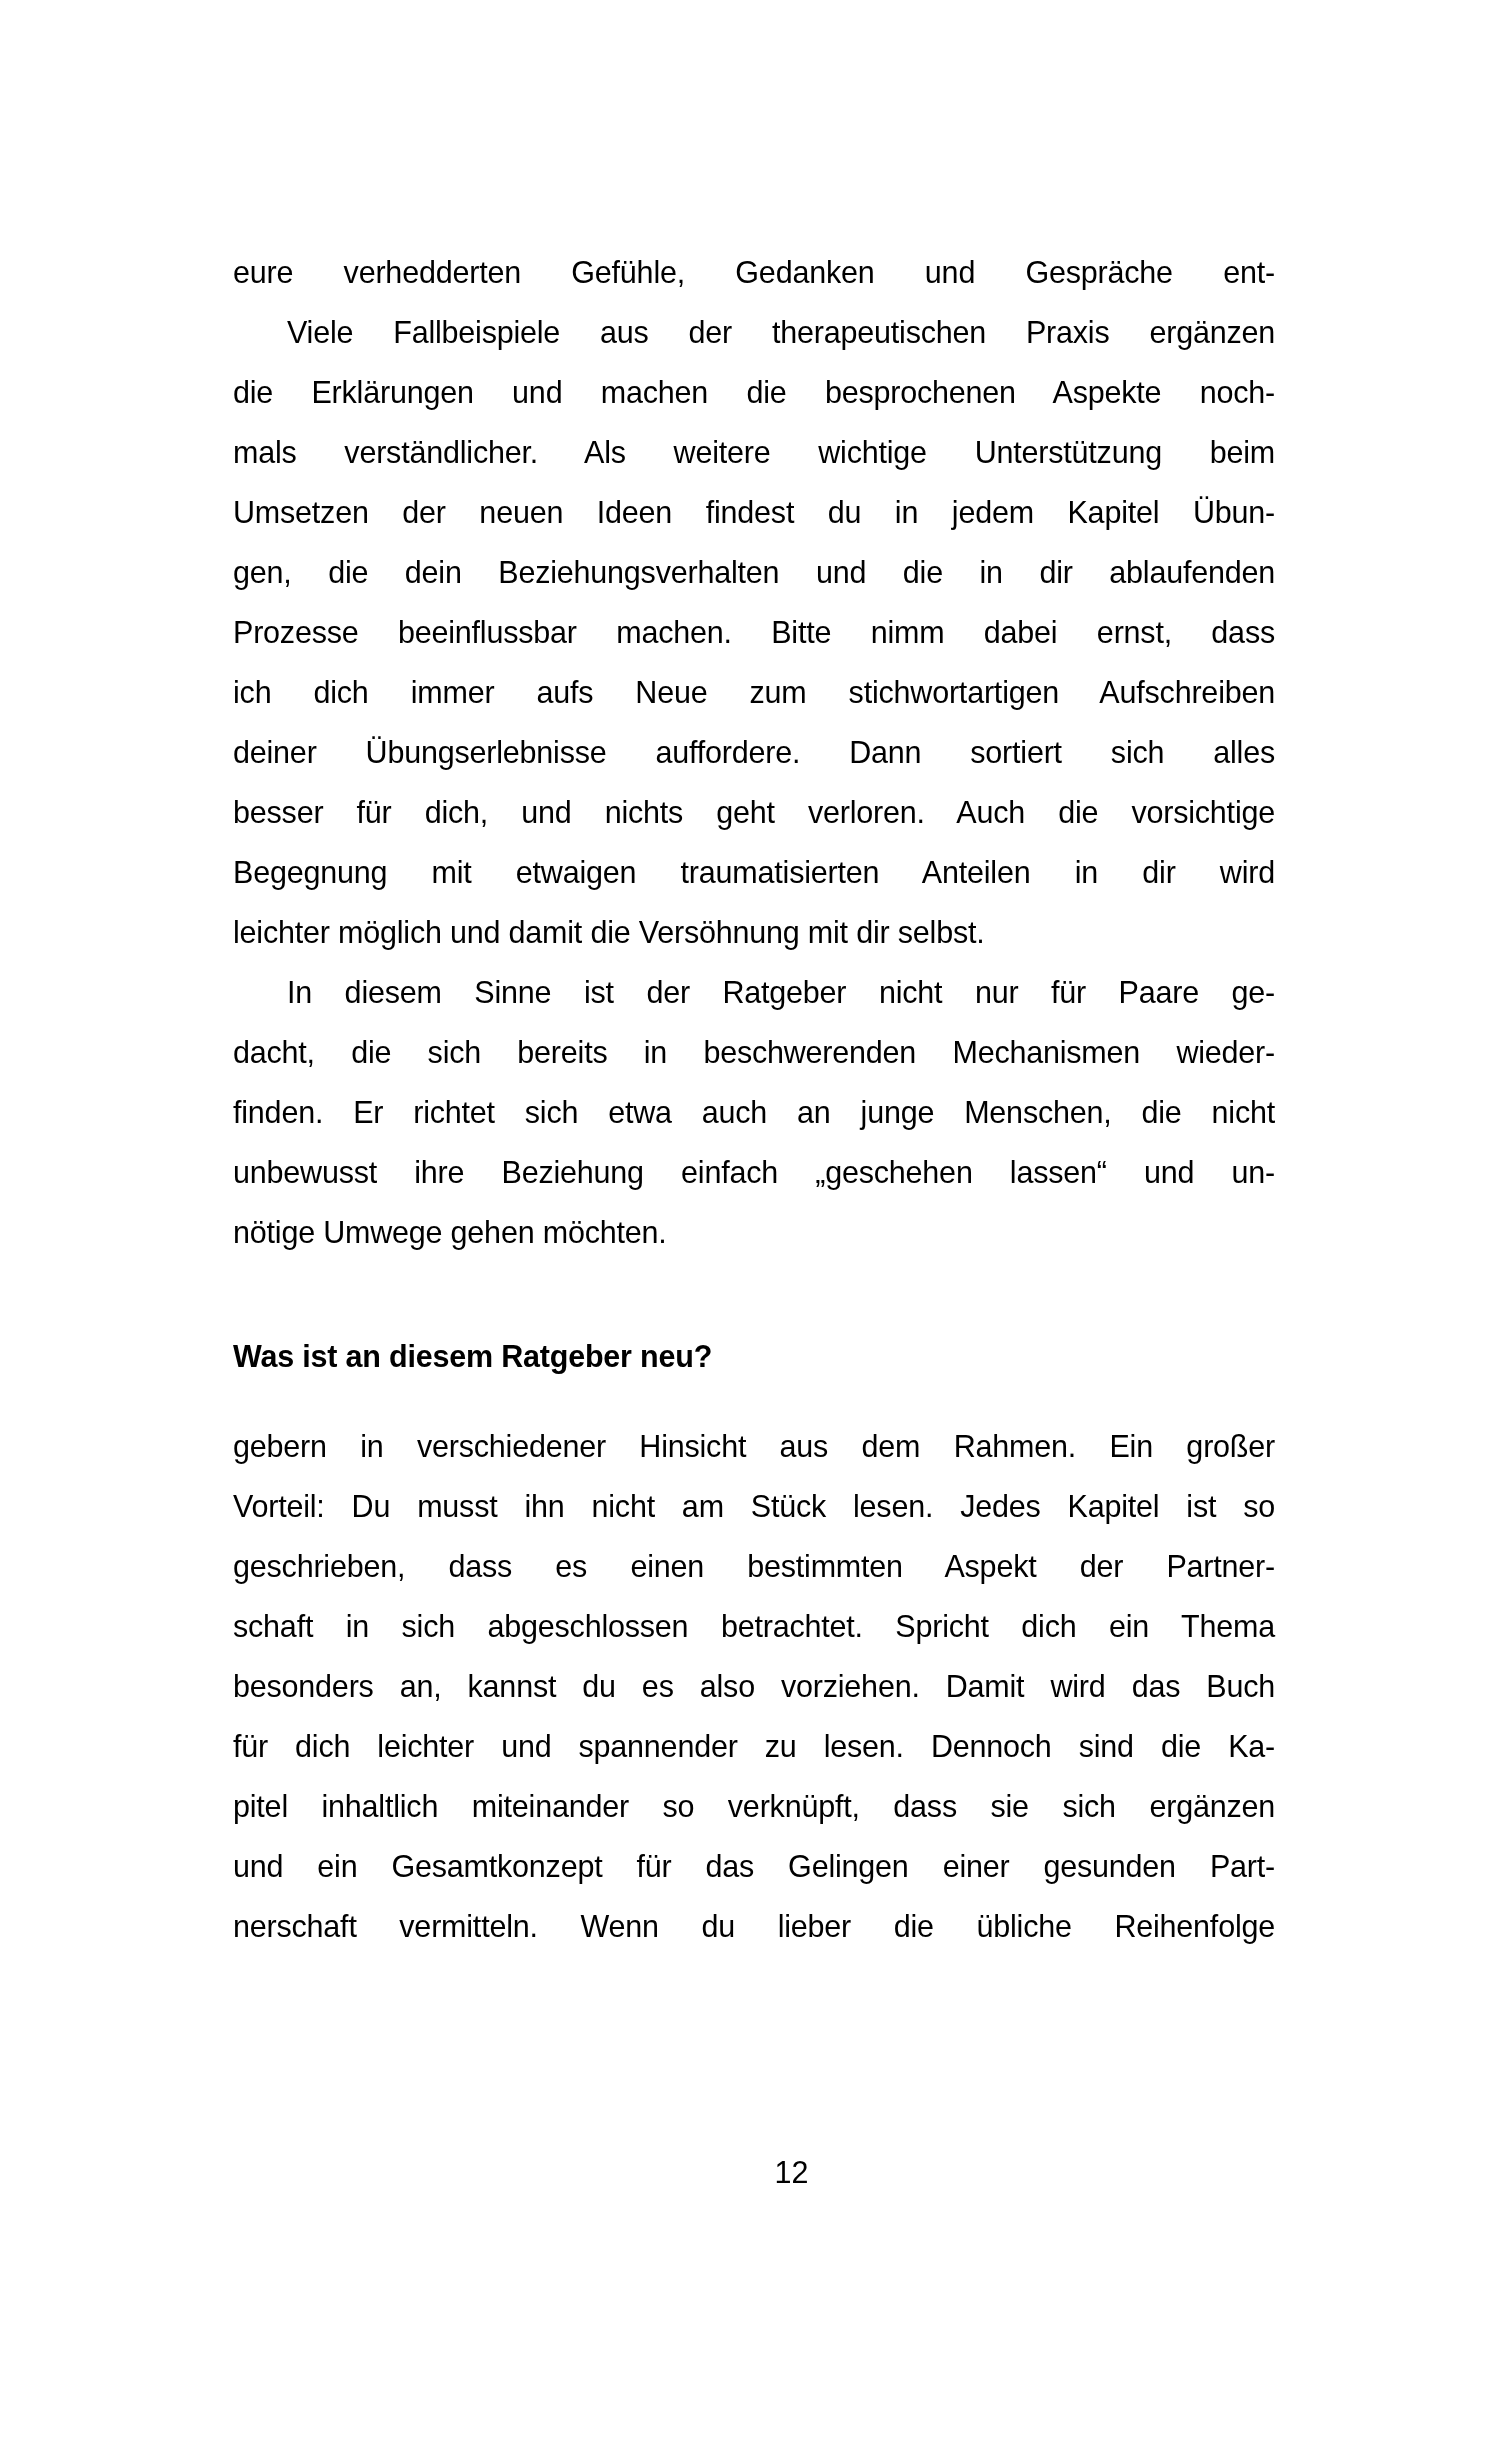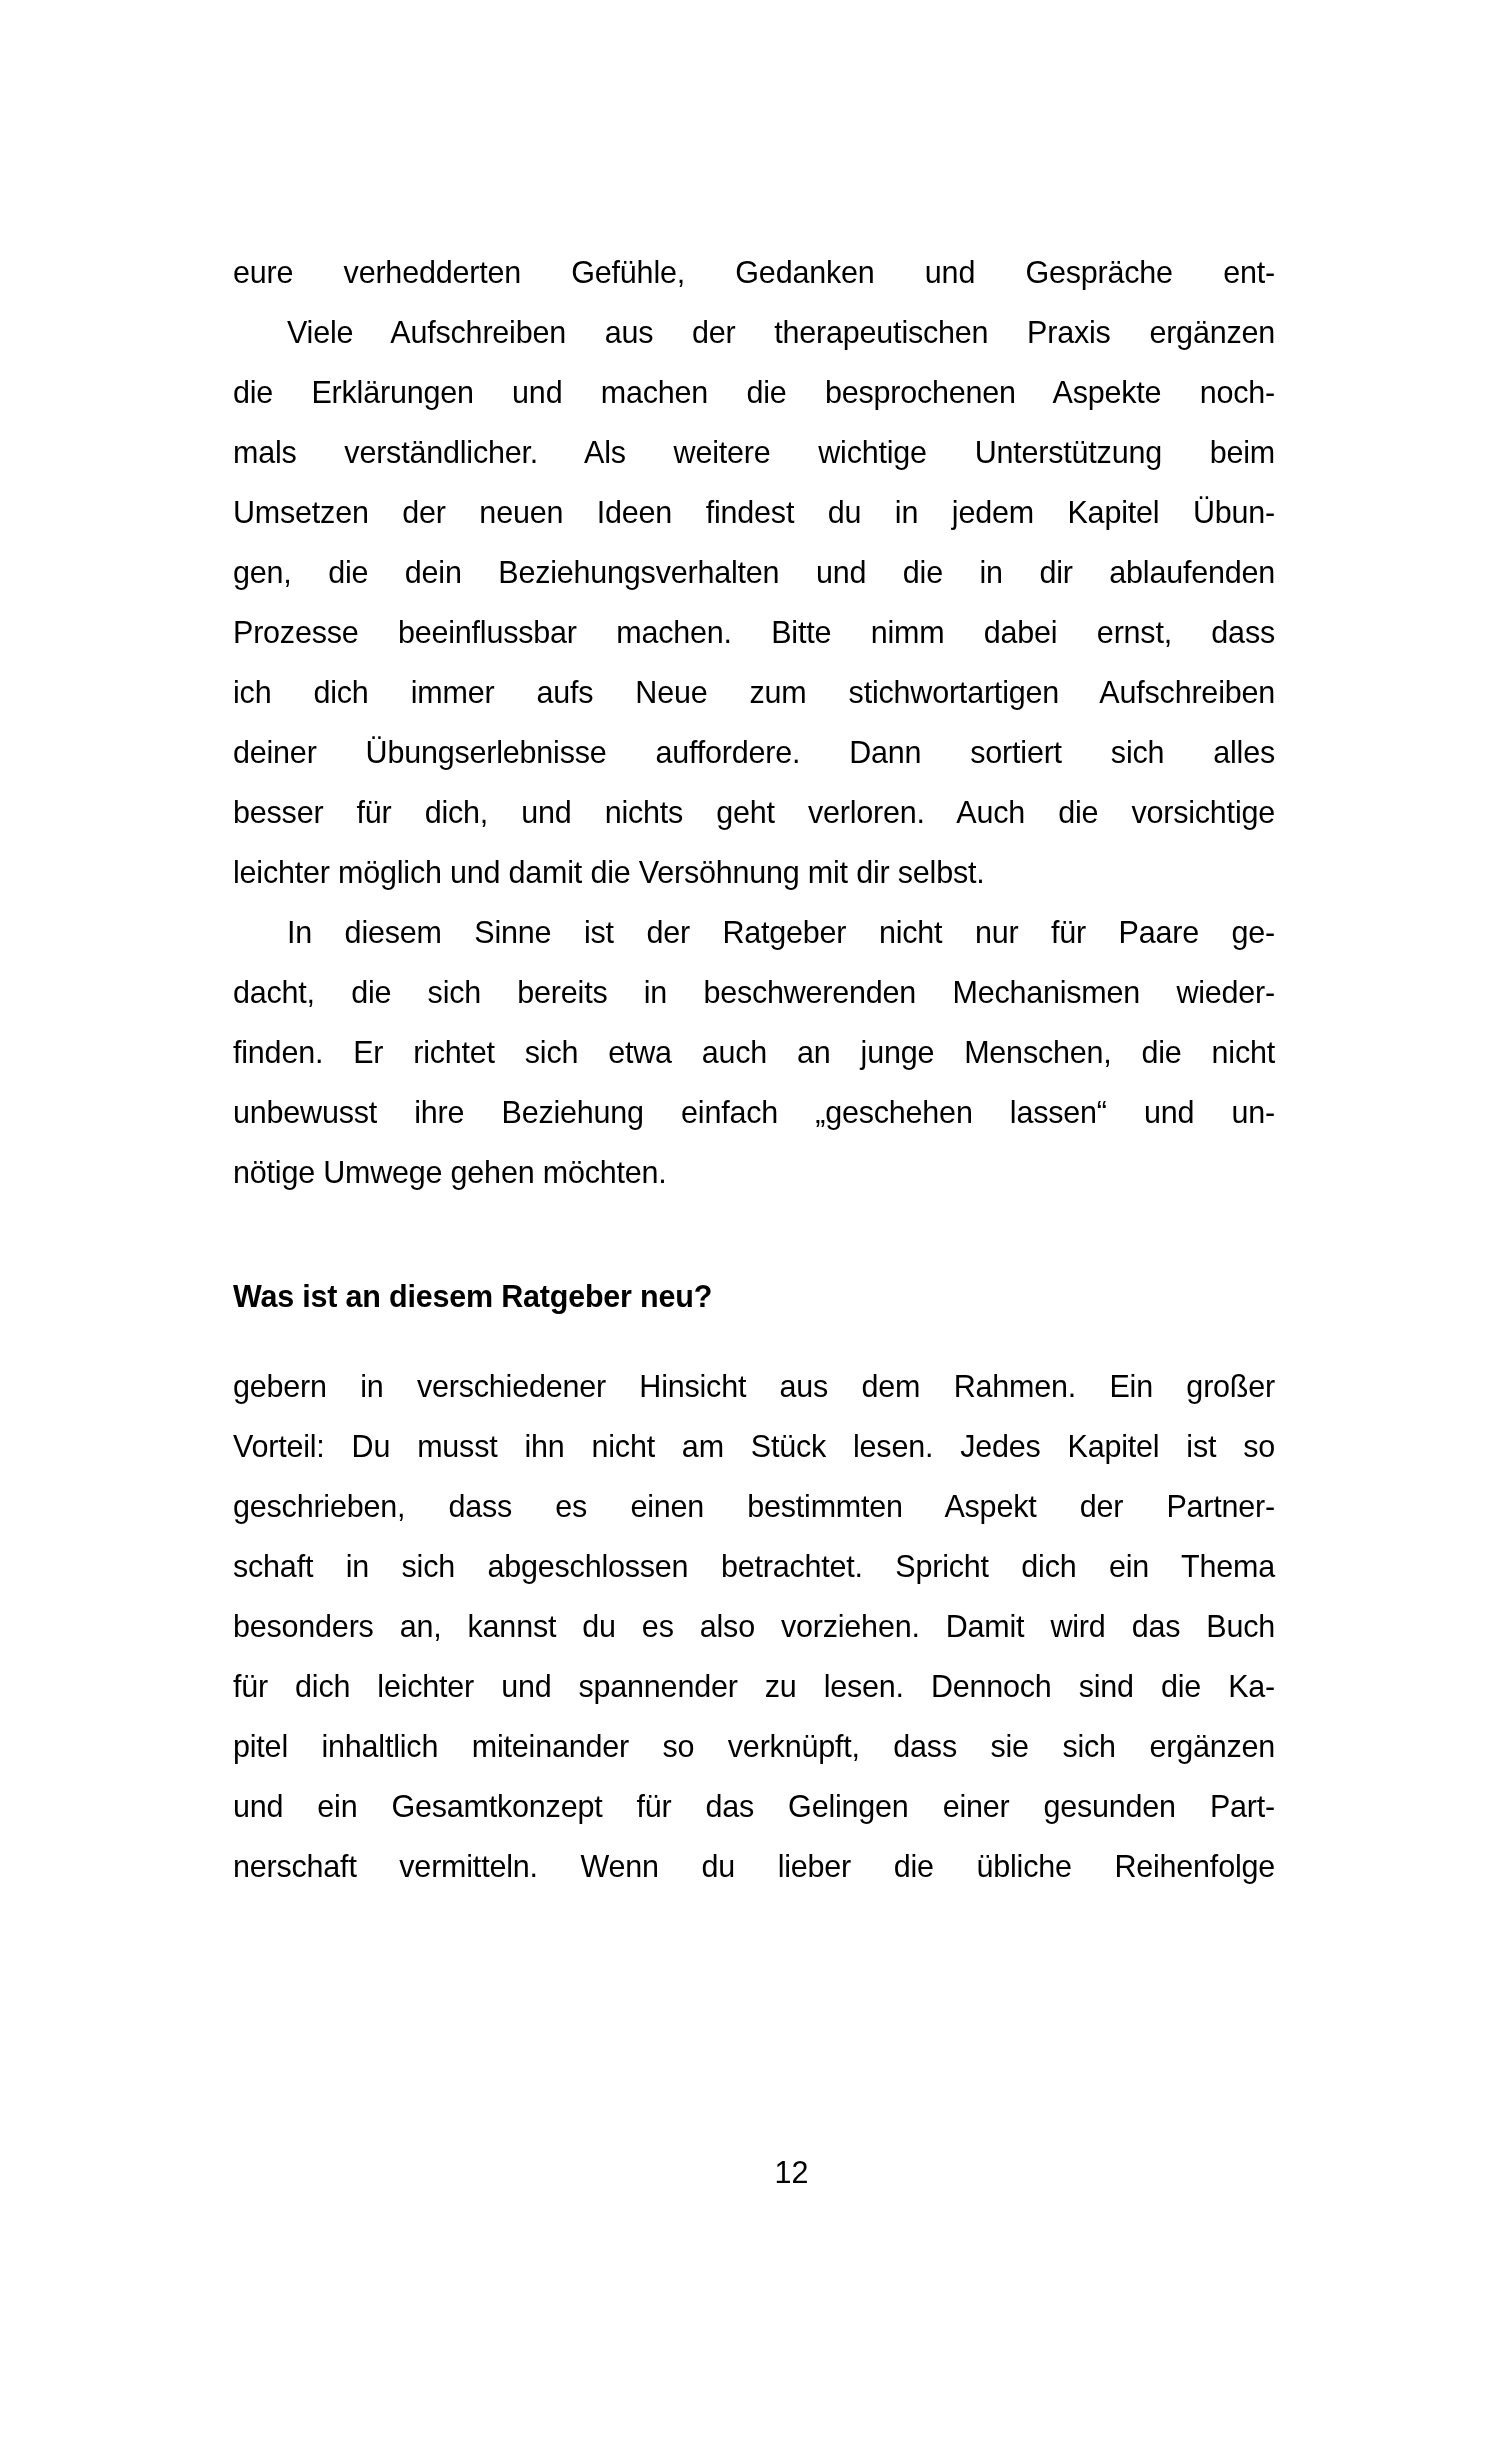"Viele Aufschreiben aus der" div.line { text: Aufschreiben -> Fallbeispiele }
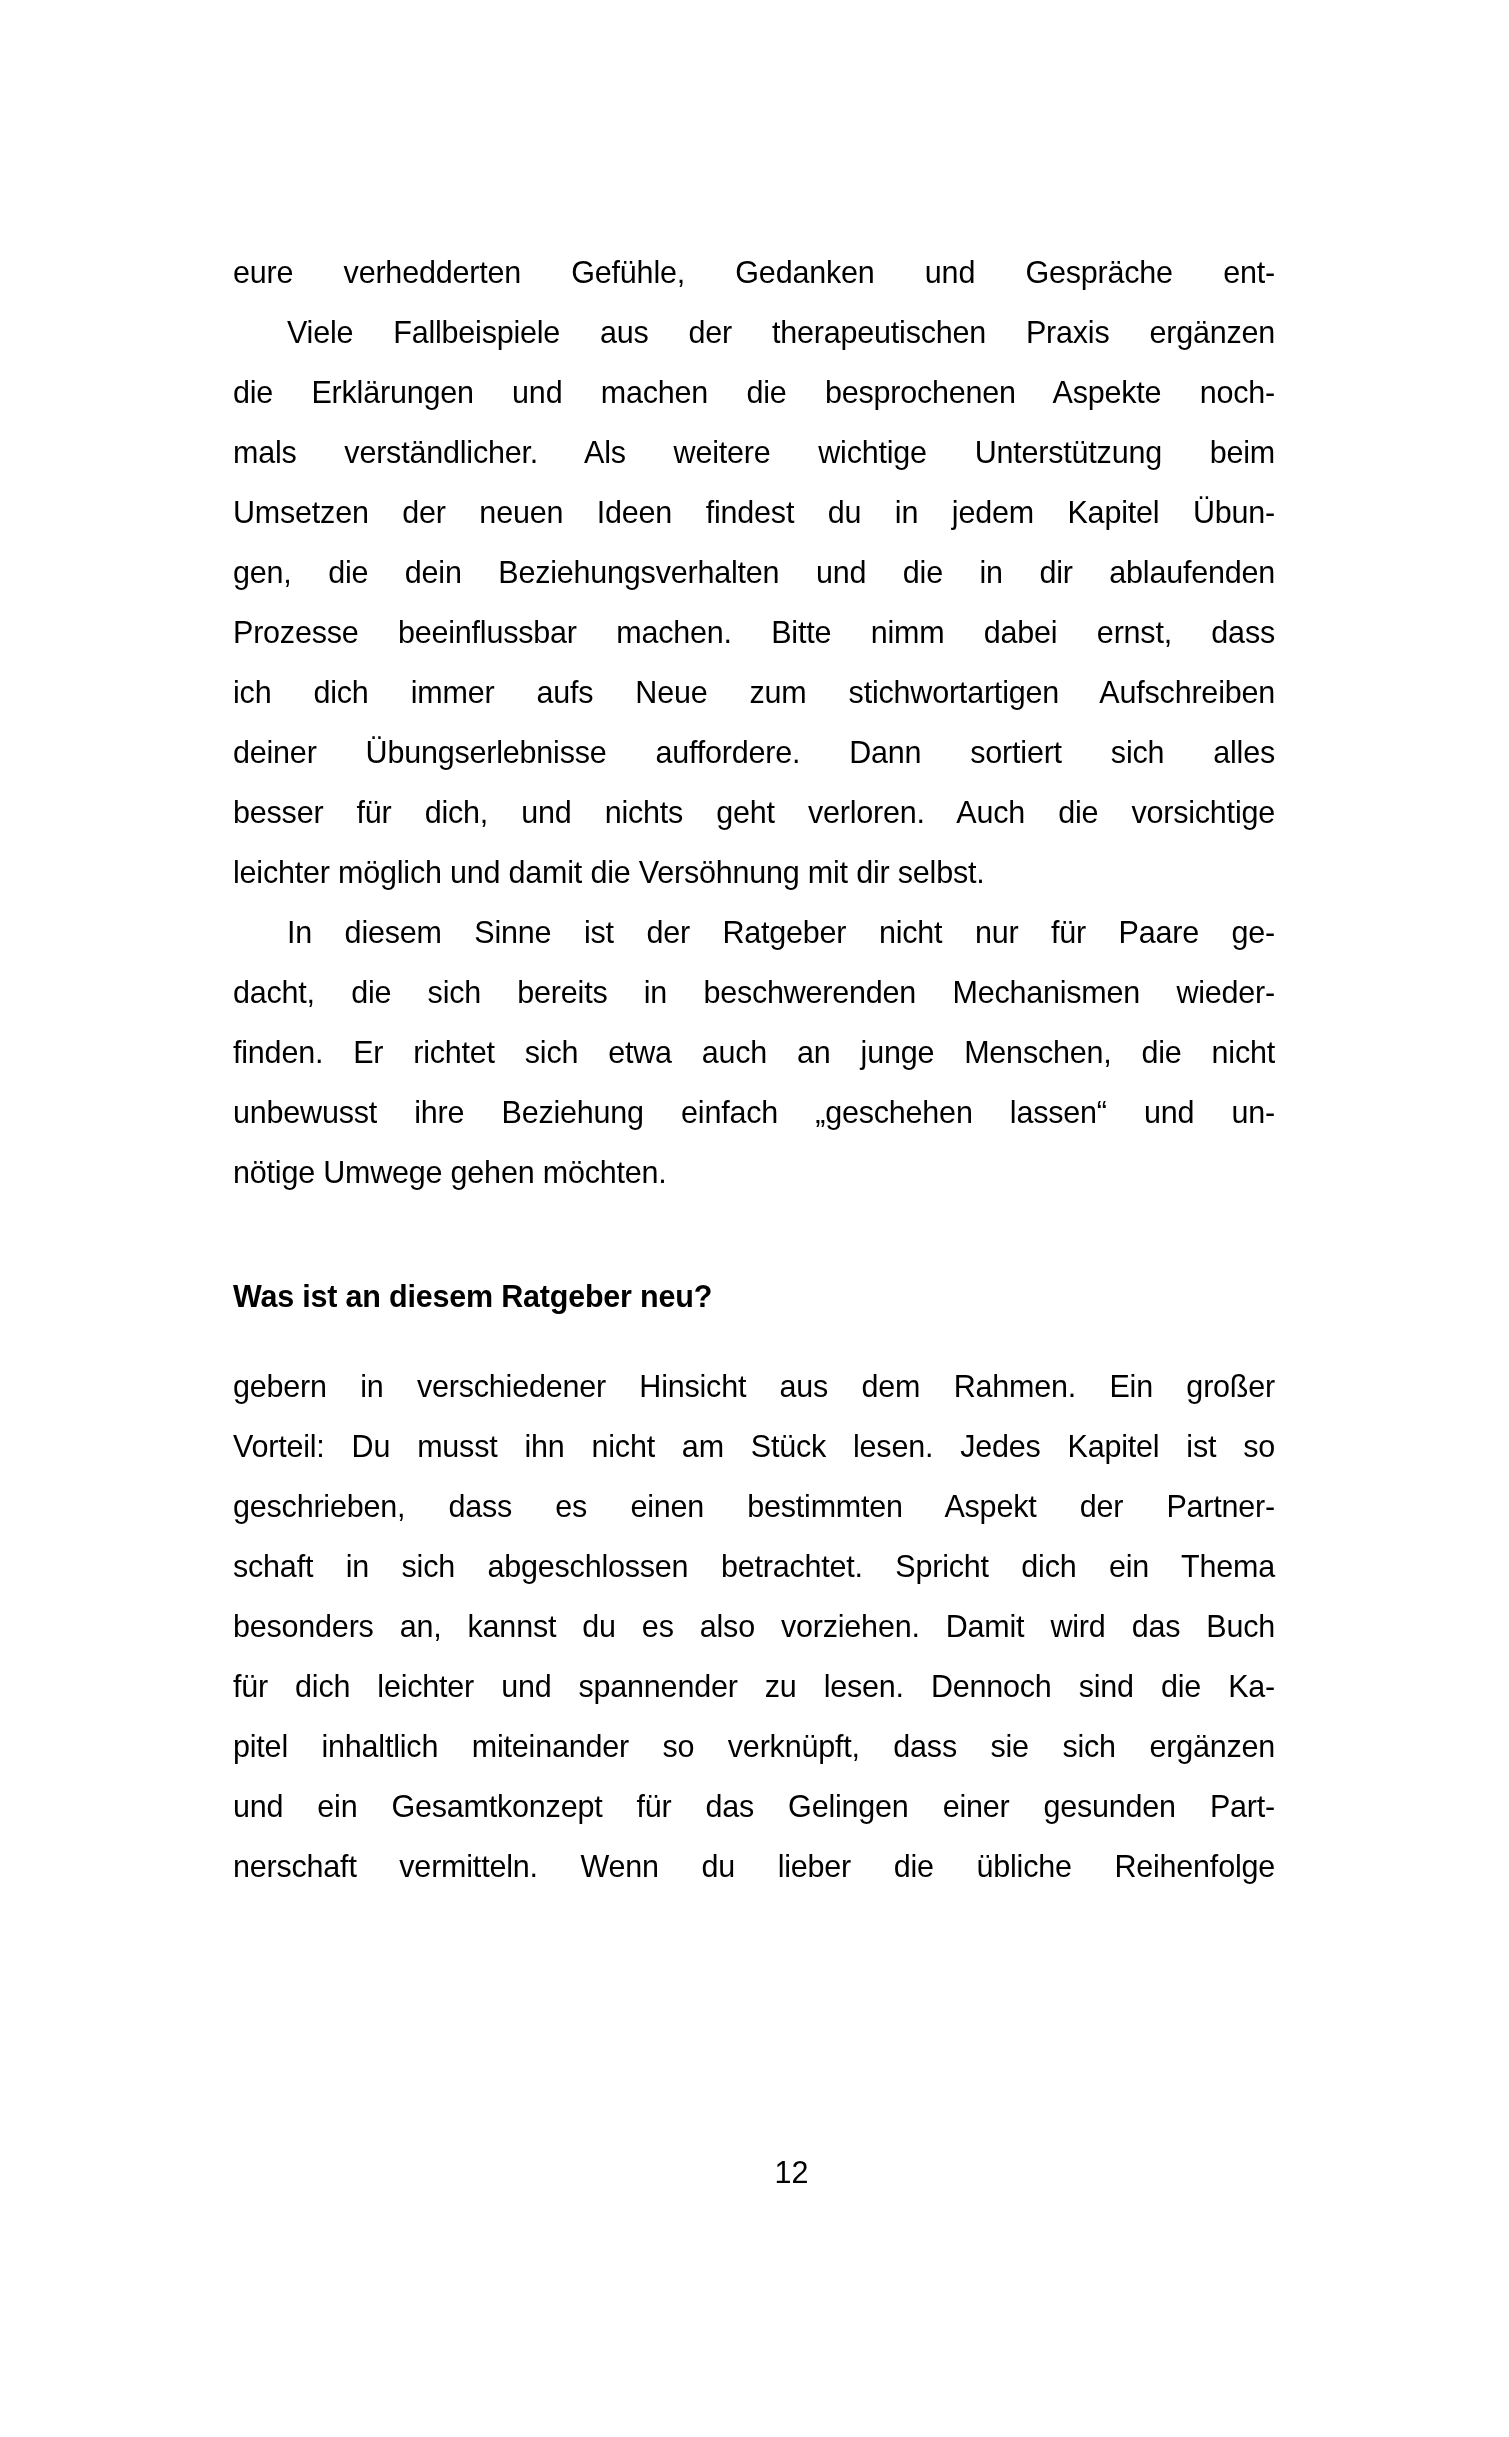"Begegnung mit etwaigen traumatisierten" div.line { html: none -> <div>Begegnung mit etwaigen traumatisierten Anteilen in dir wird</div> }
